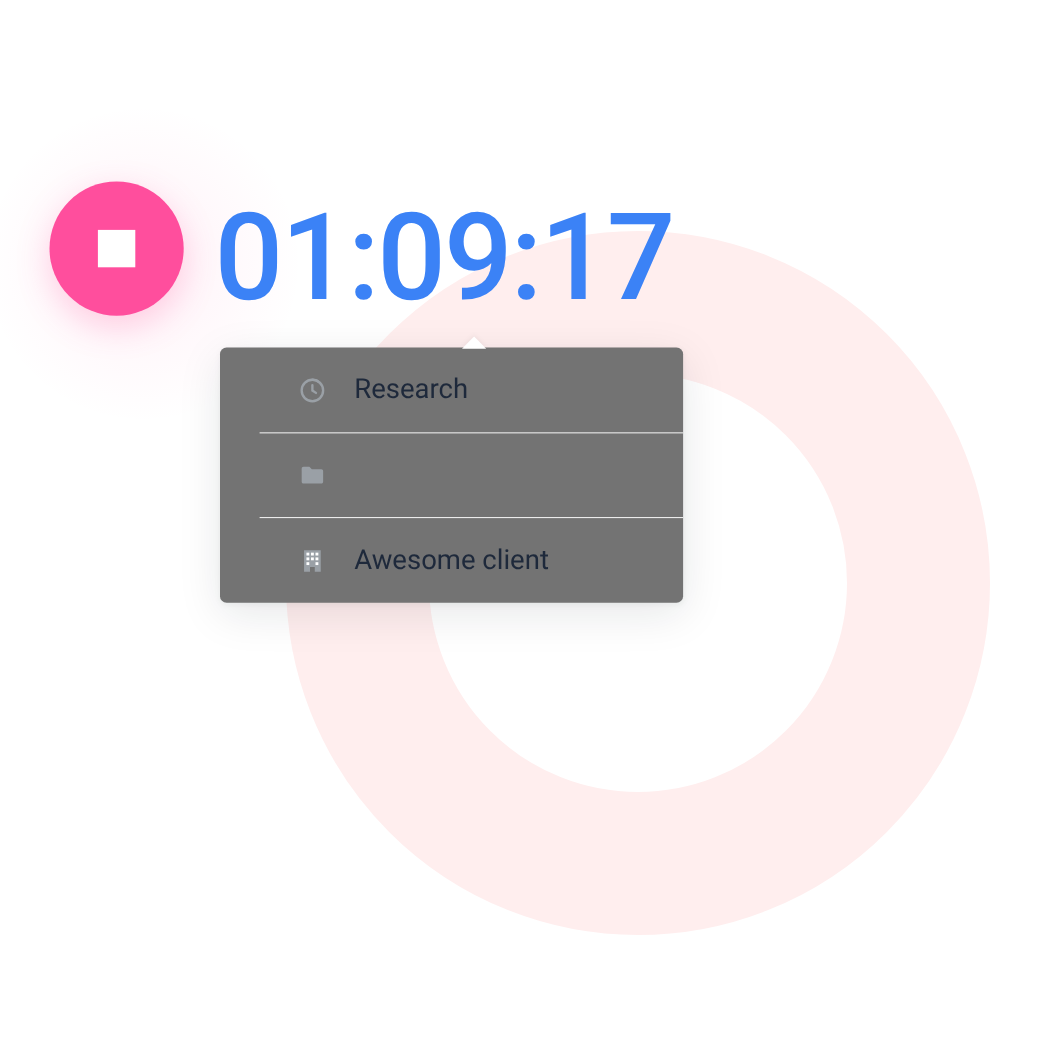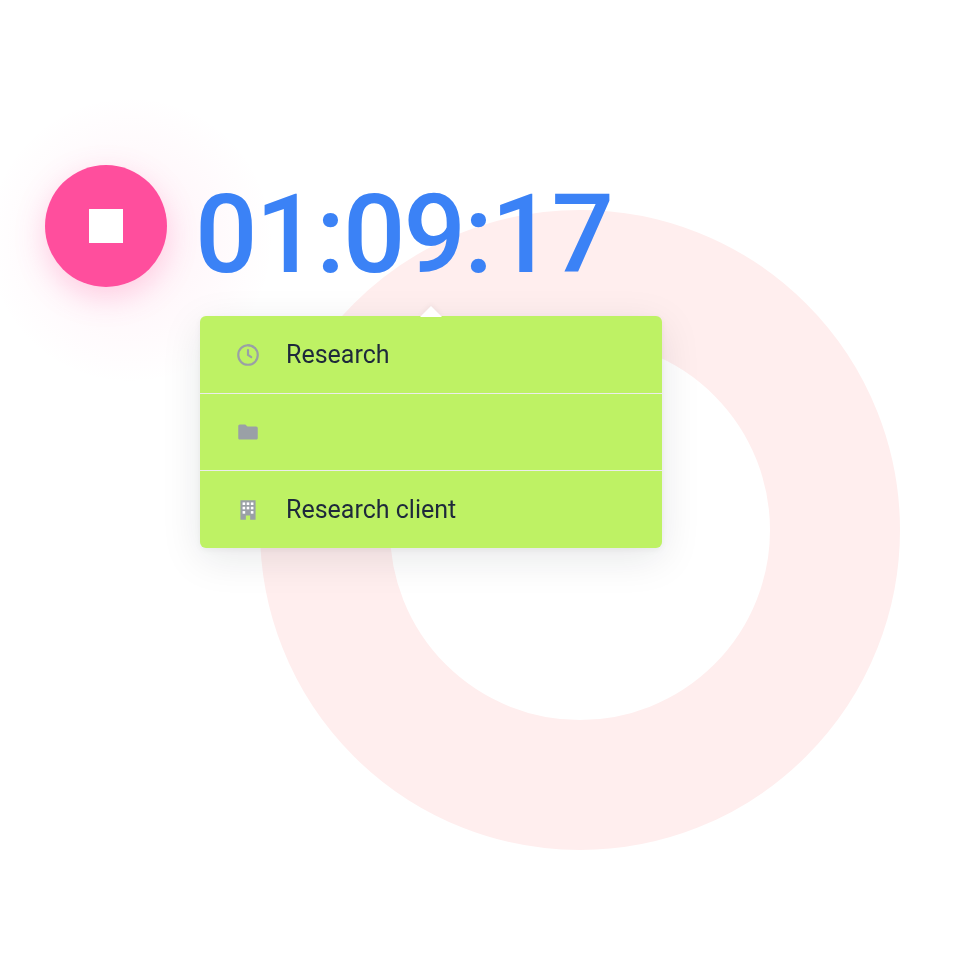"Research" .card { background: #bef264 -> #737373; padding-left: none -> 36px; width: 462px -> 421px }
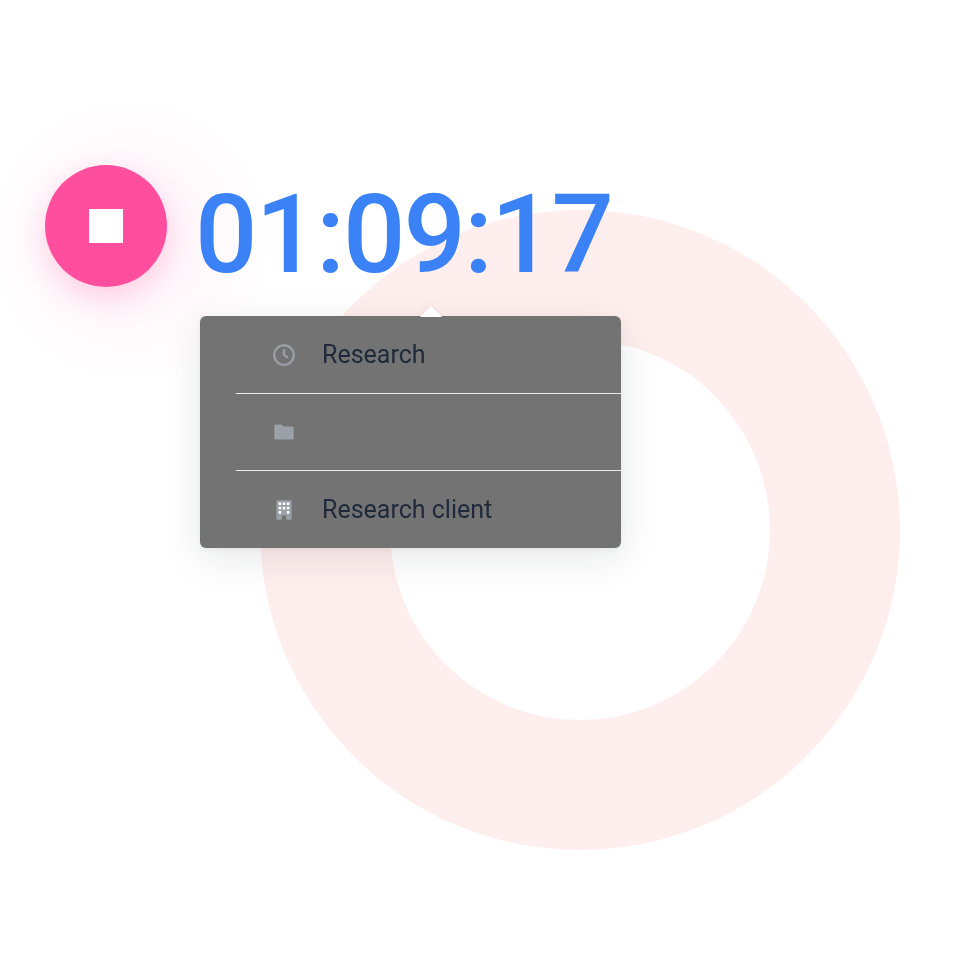"Research client" span { text: Research -> Awesome }
